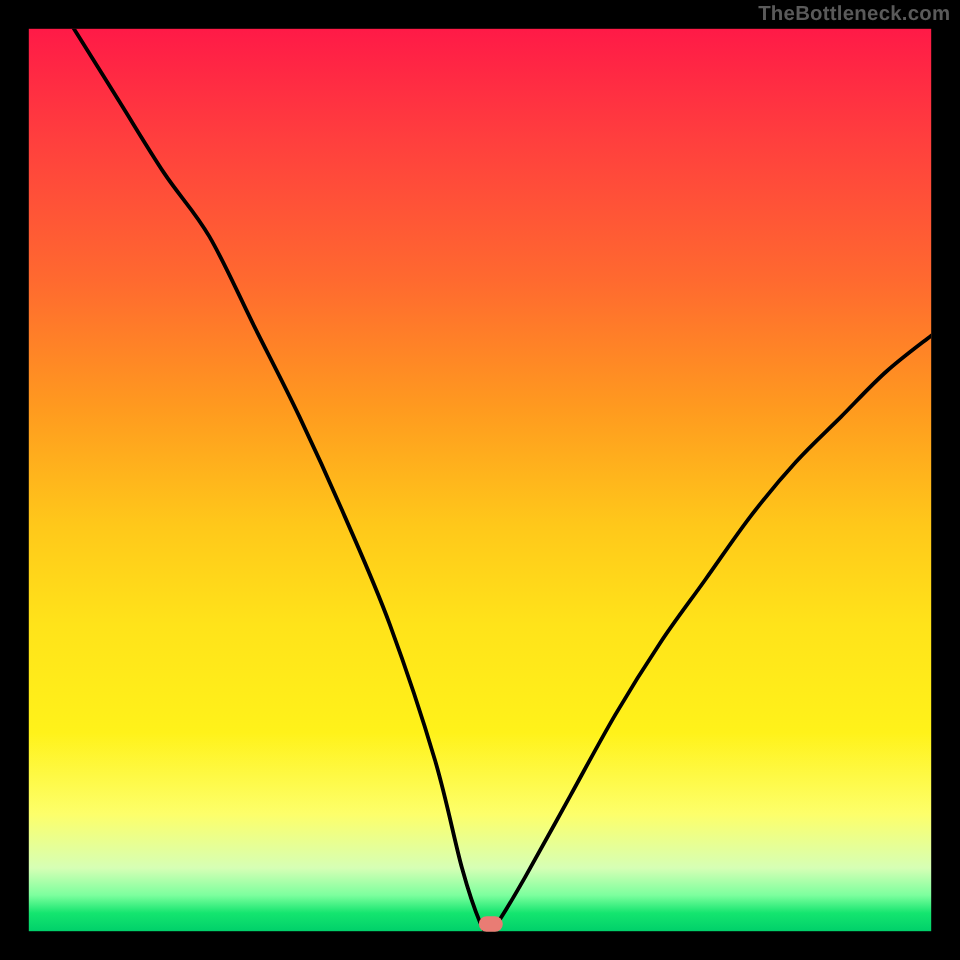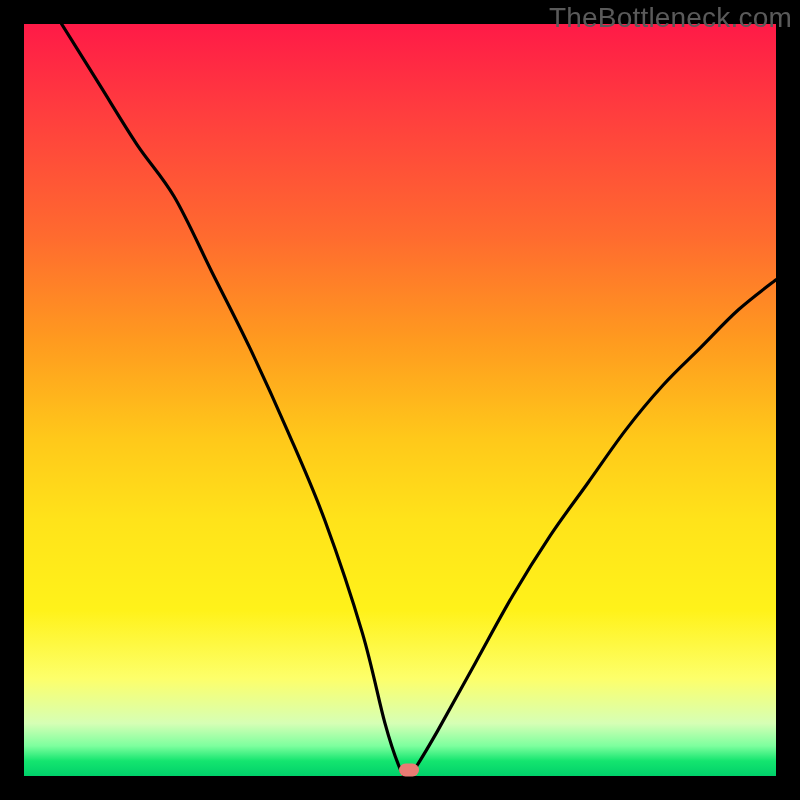"TheBottleneck.com" .watermark { font-size: 28px -> 17px; font-weight: 400 -> 700 }
